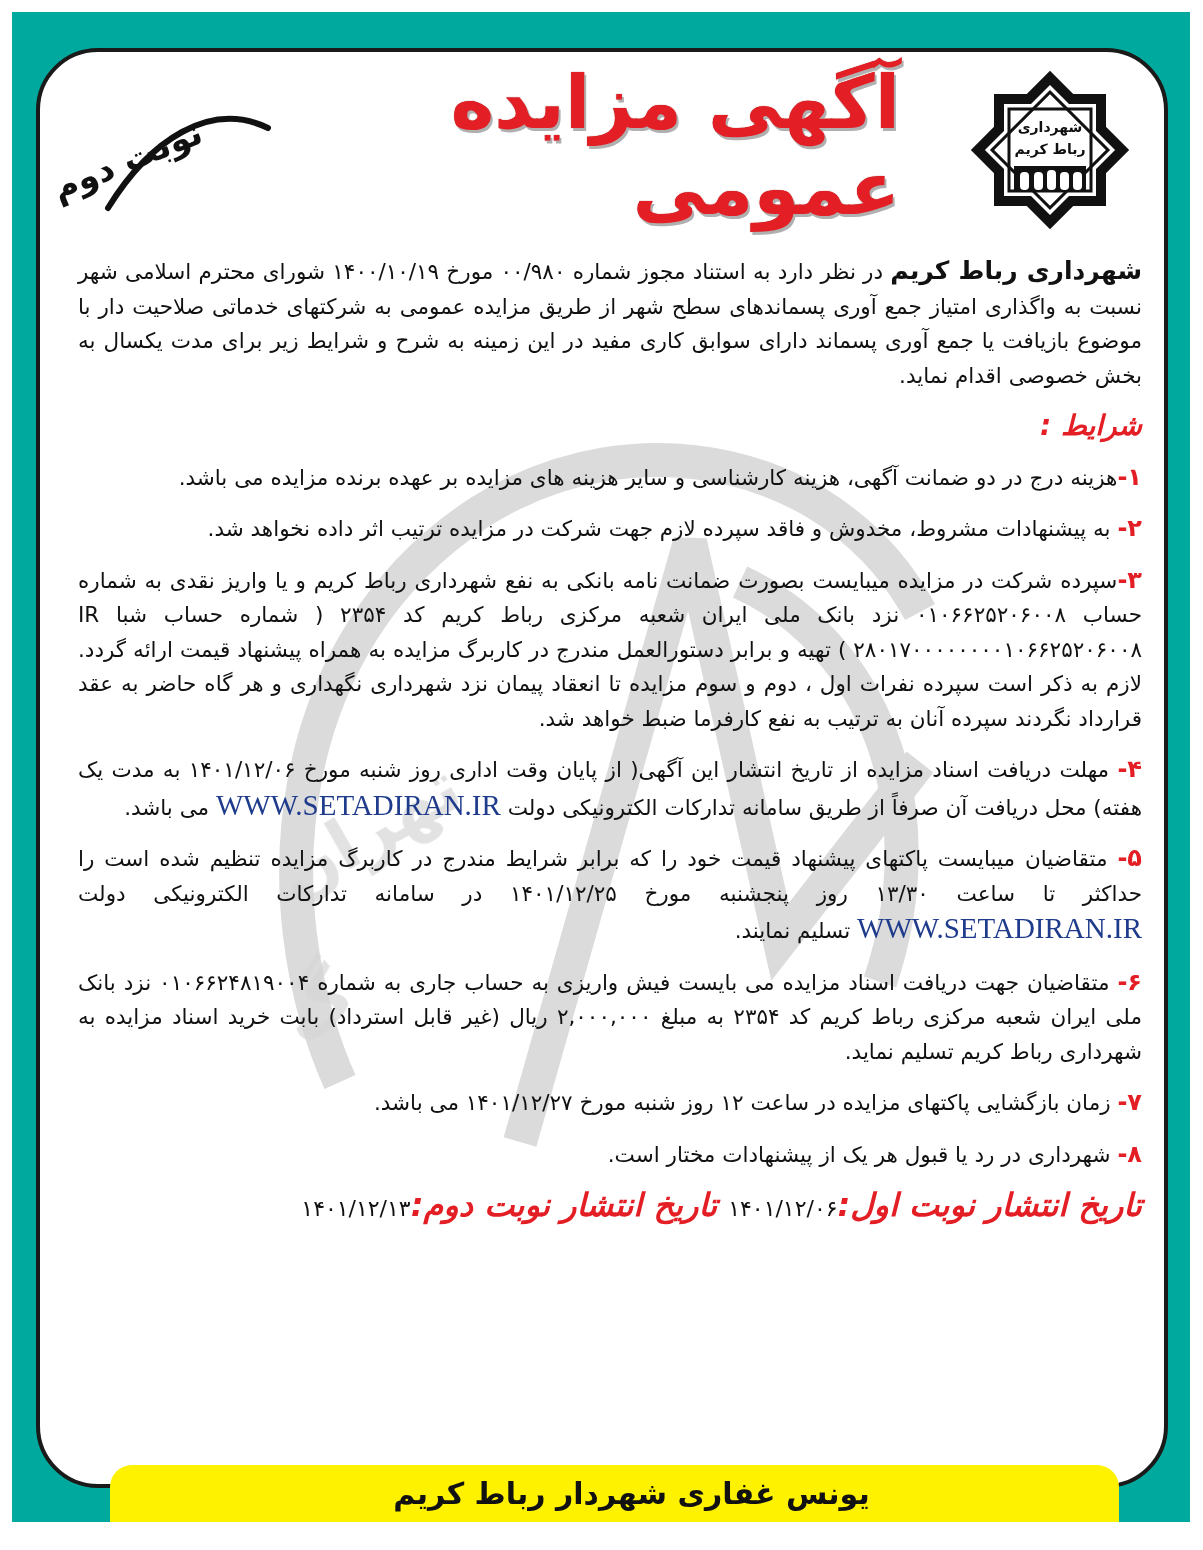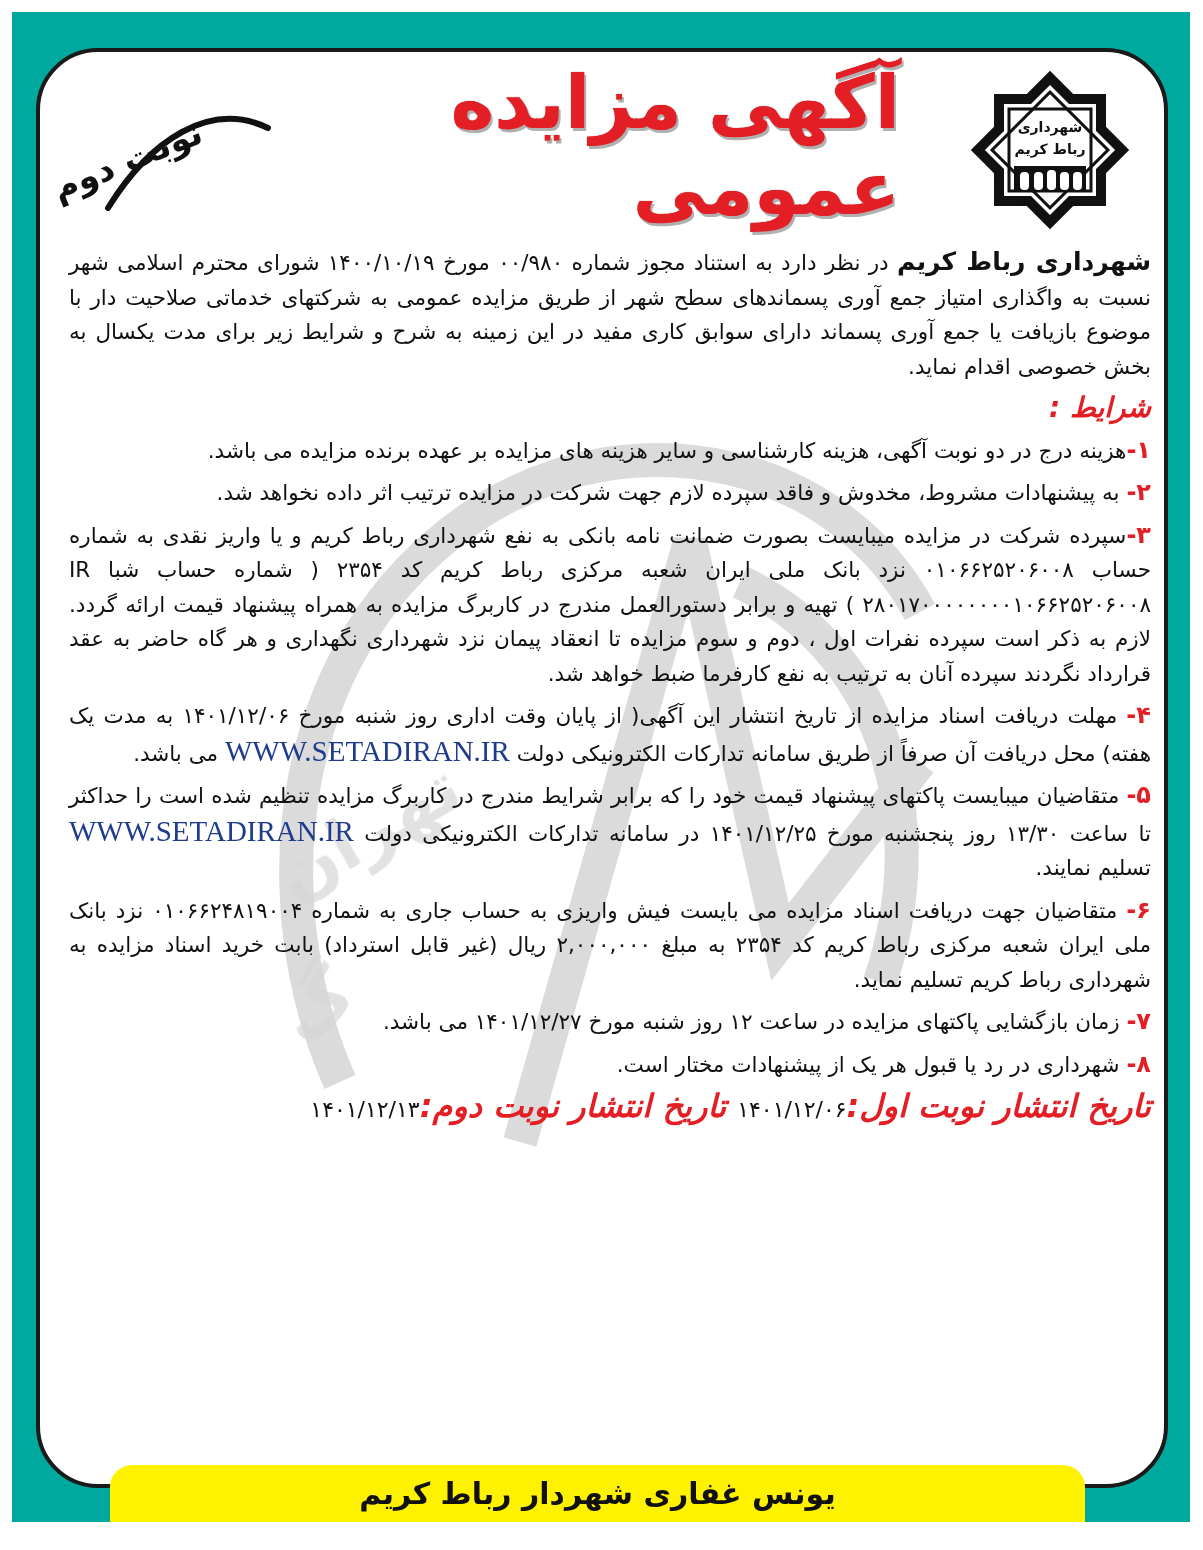"شهرداری رباط کریم در نظر" .content p { margin: 7px -> 16px }
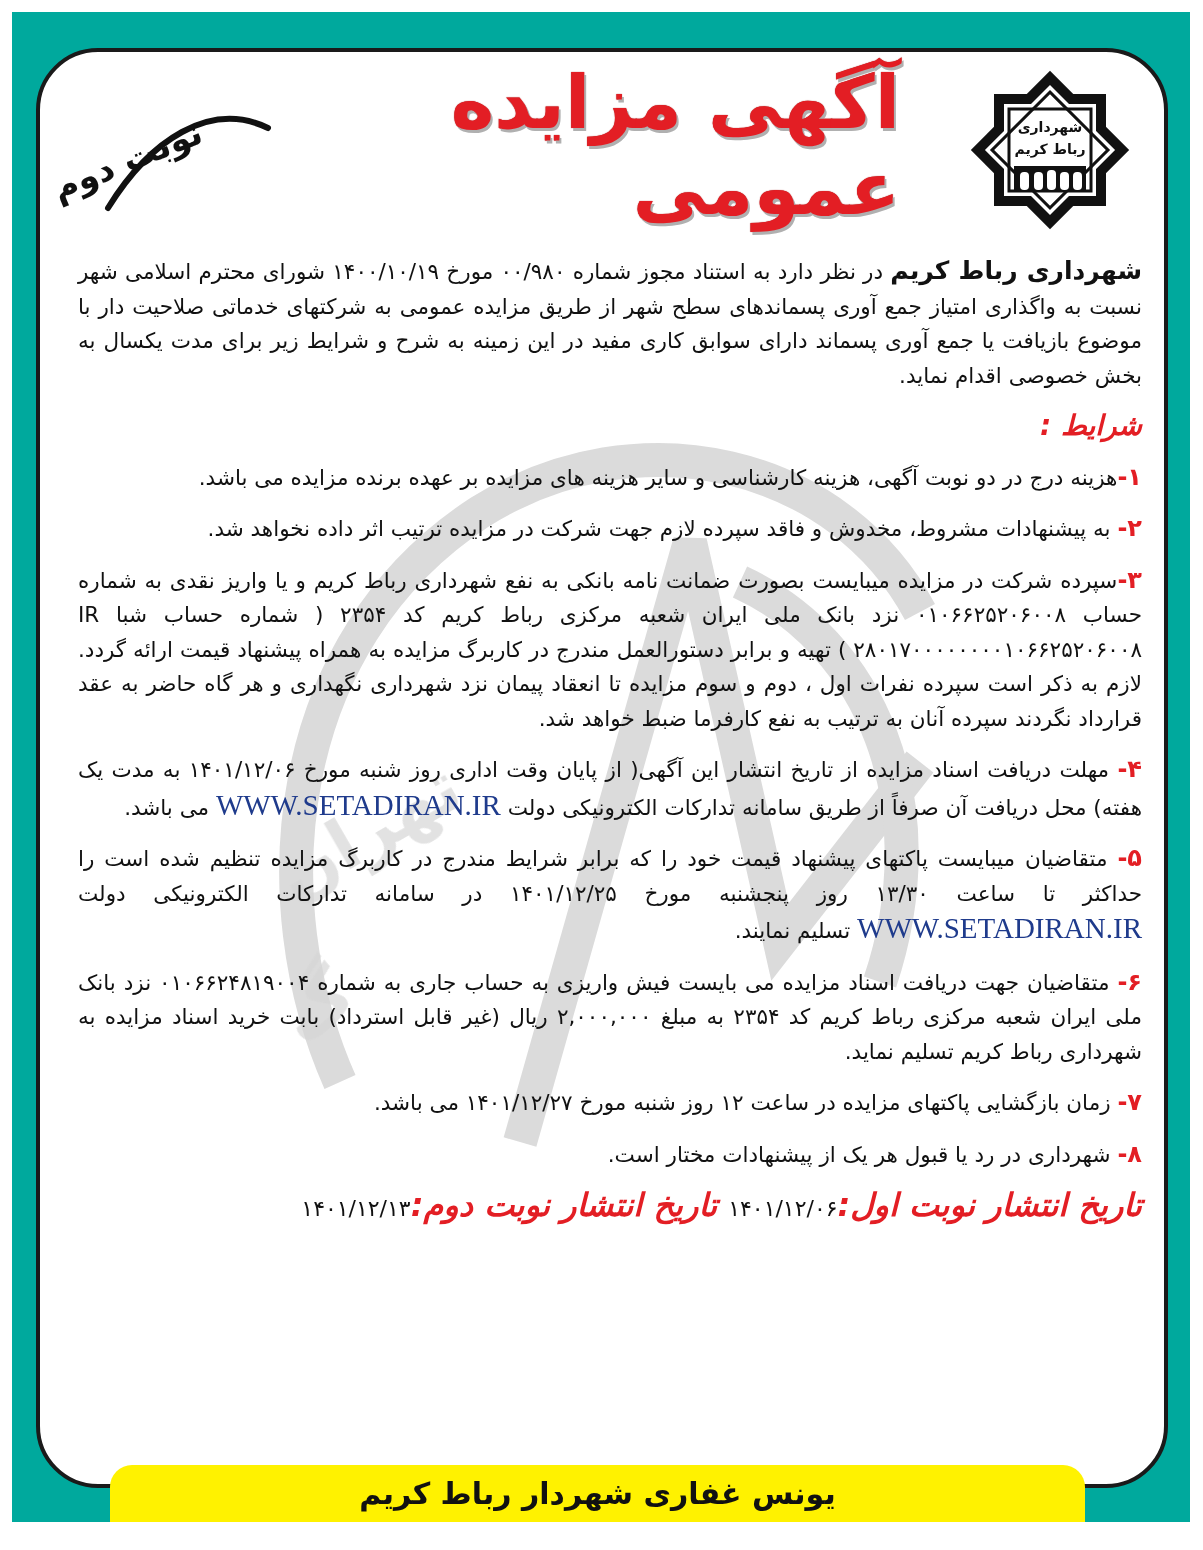"هزینه درج در دو نوبت" span { text: نوبت -> ضمانت }
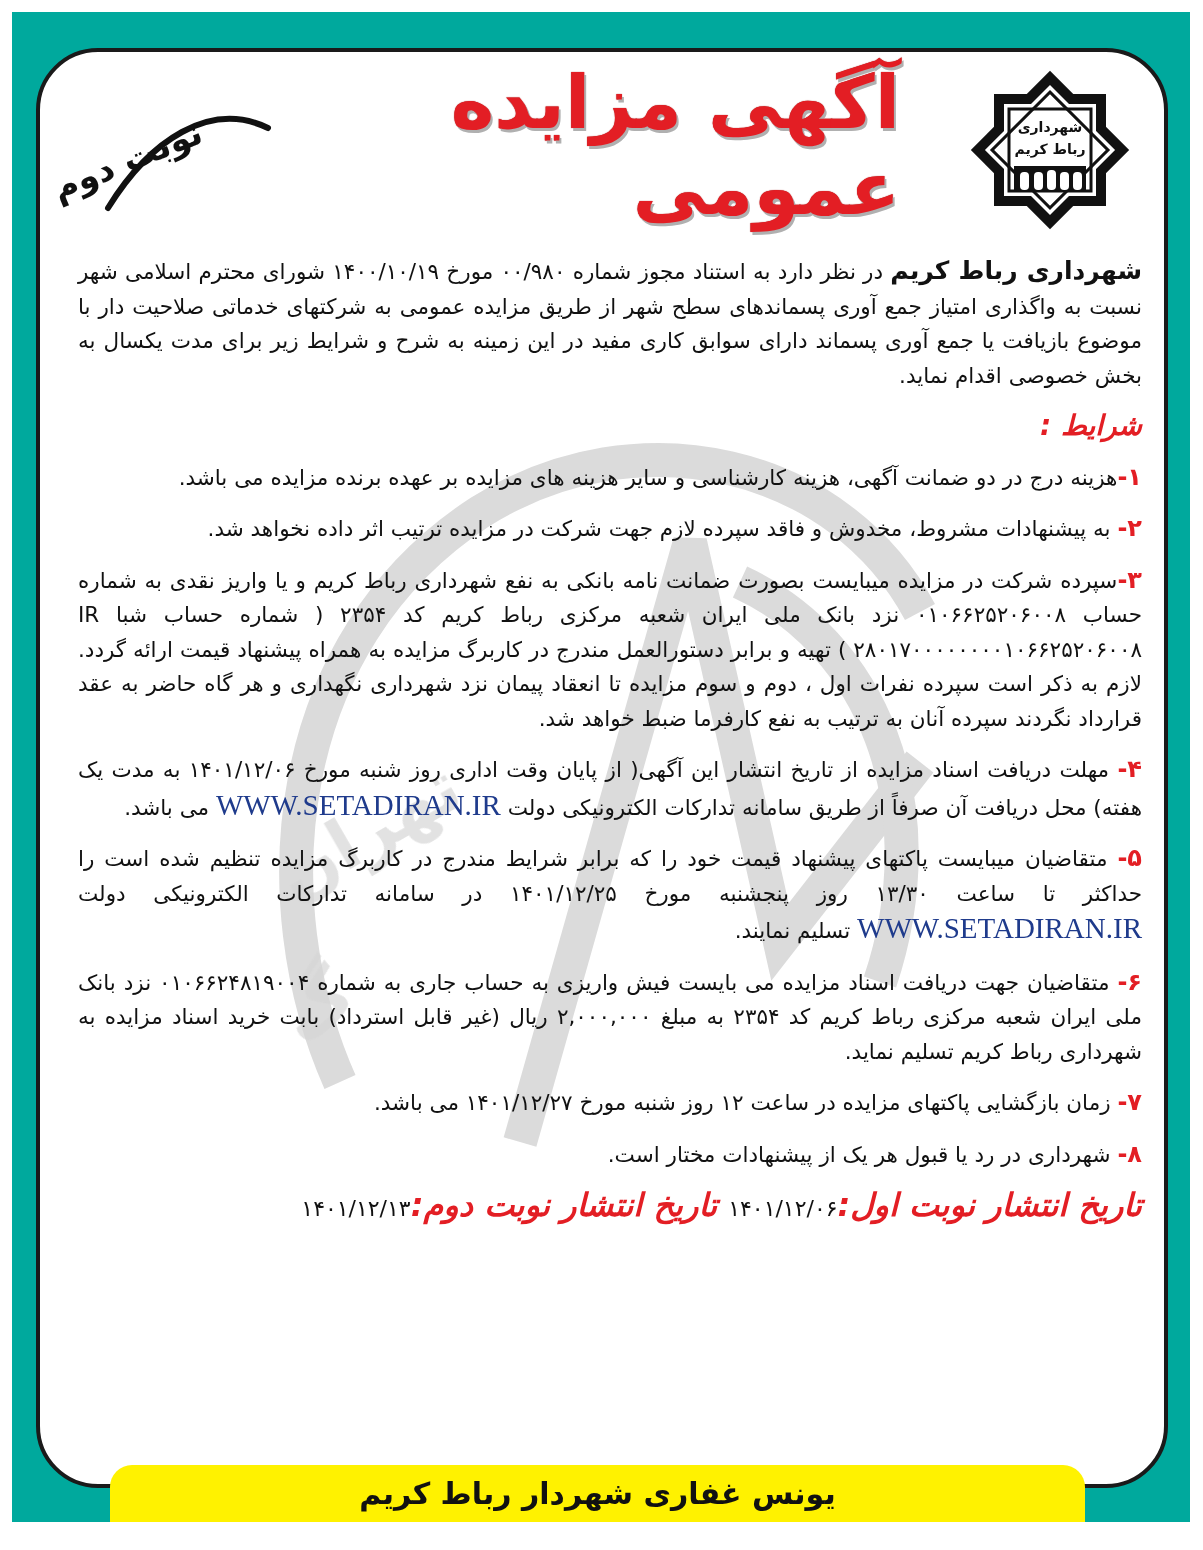"یونس غفاری شهردار رباط کریم" .footer-bar { padding-left: none -> 34px }
